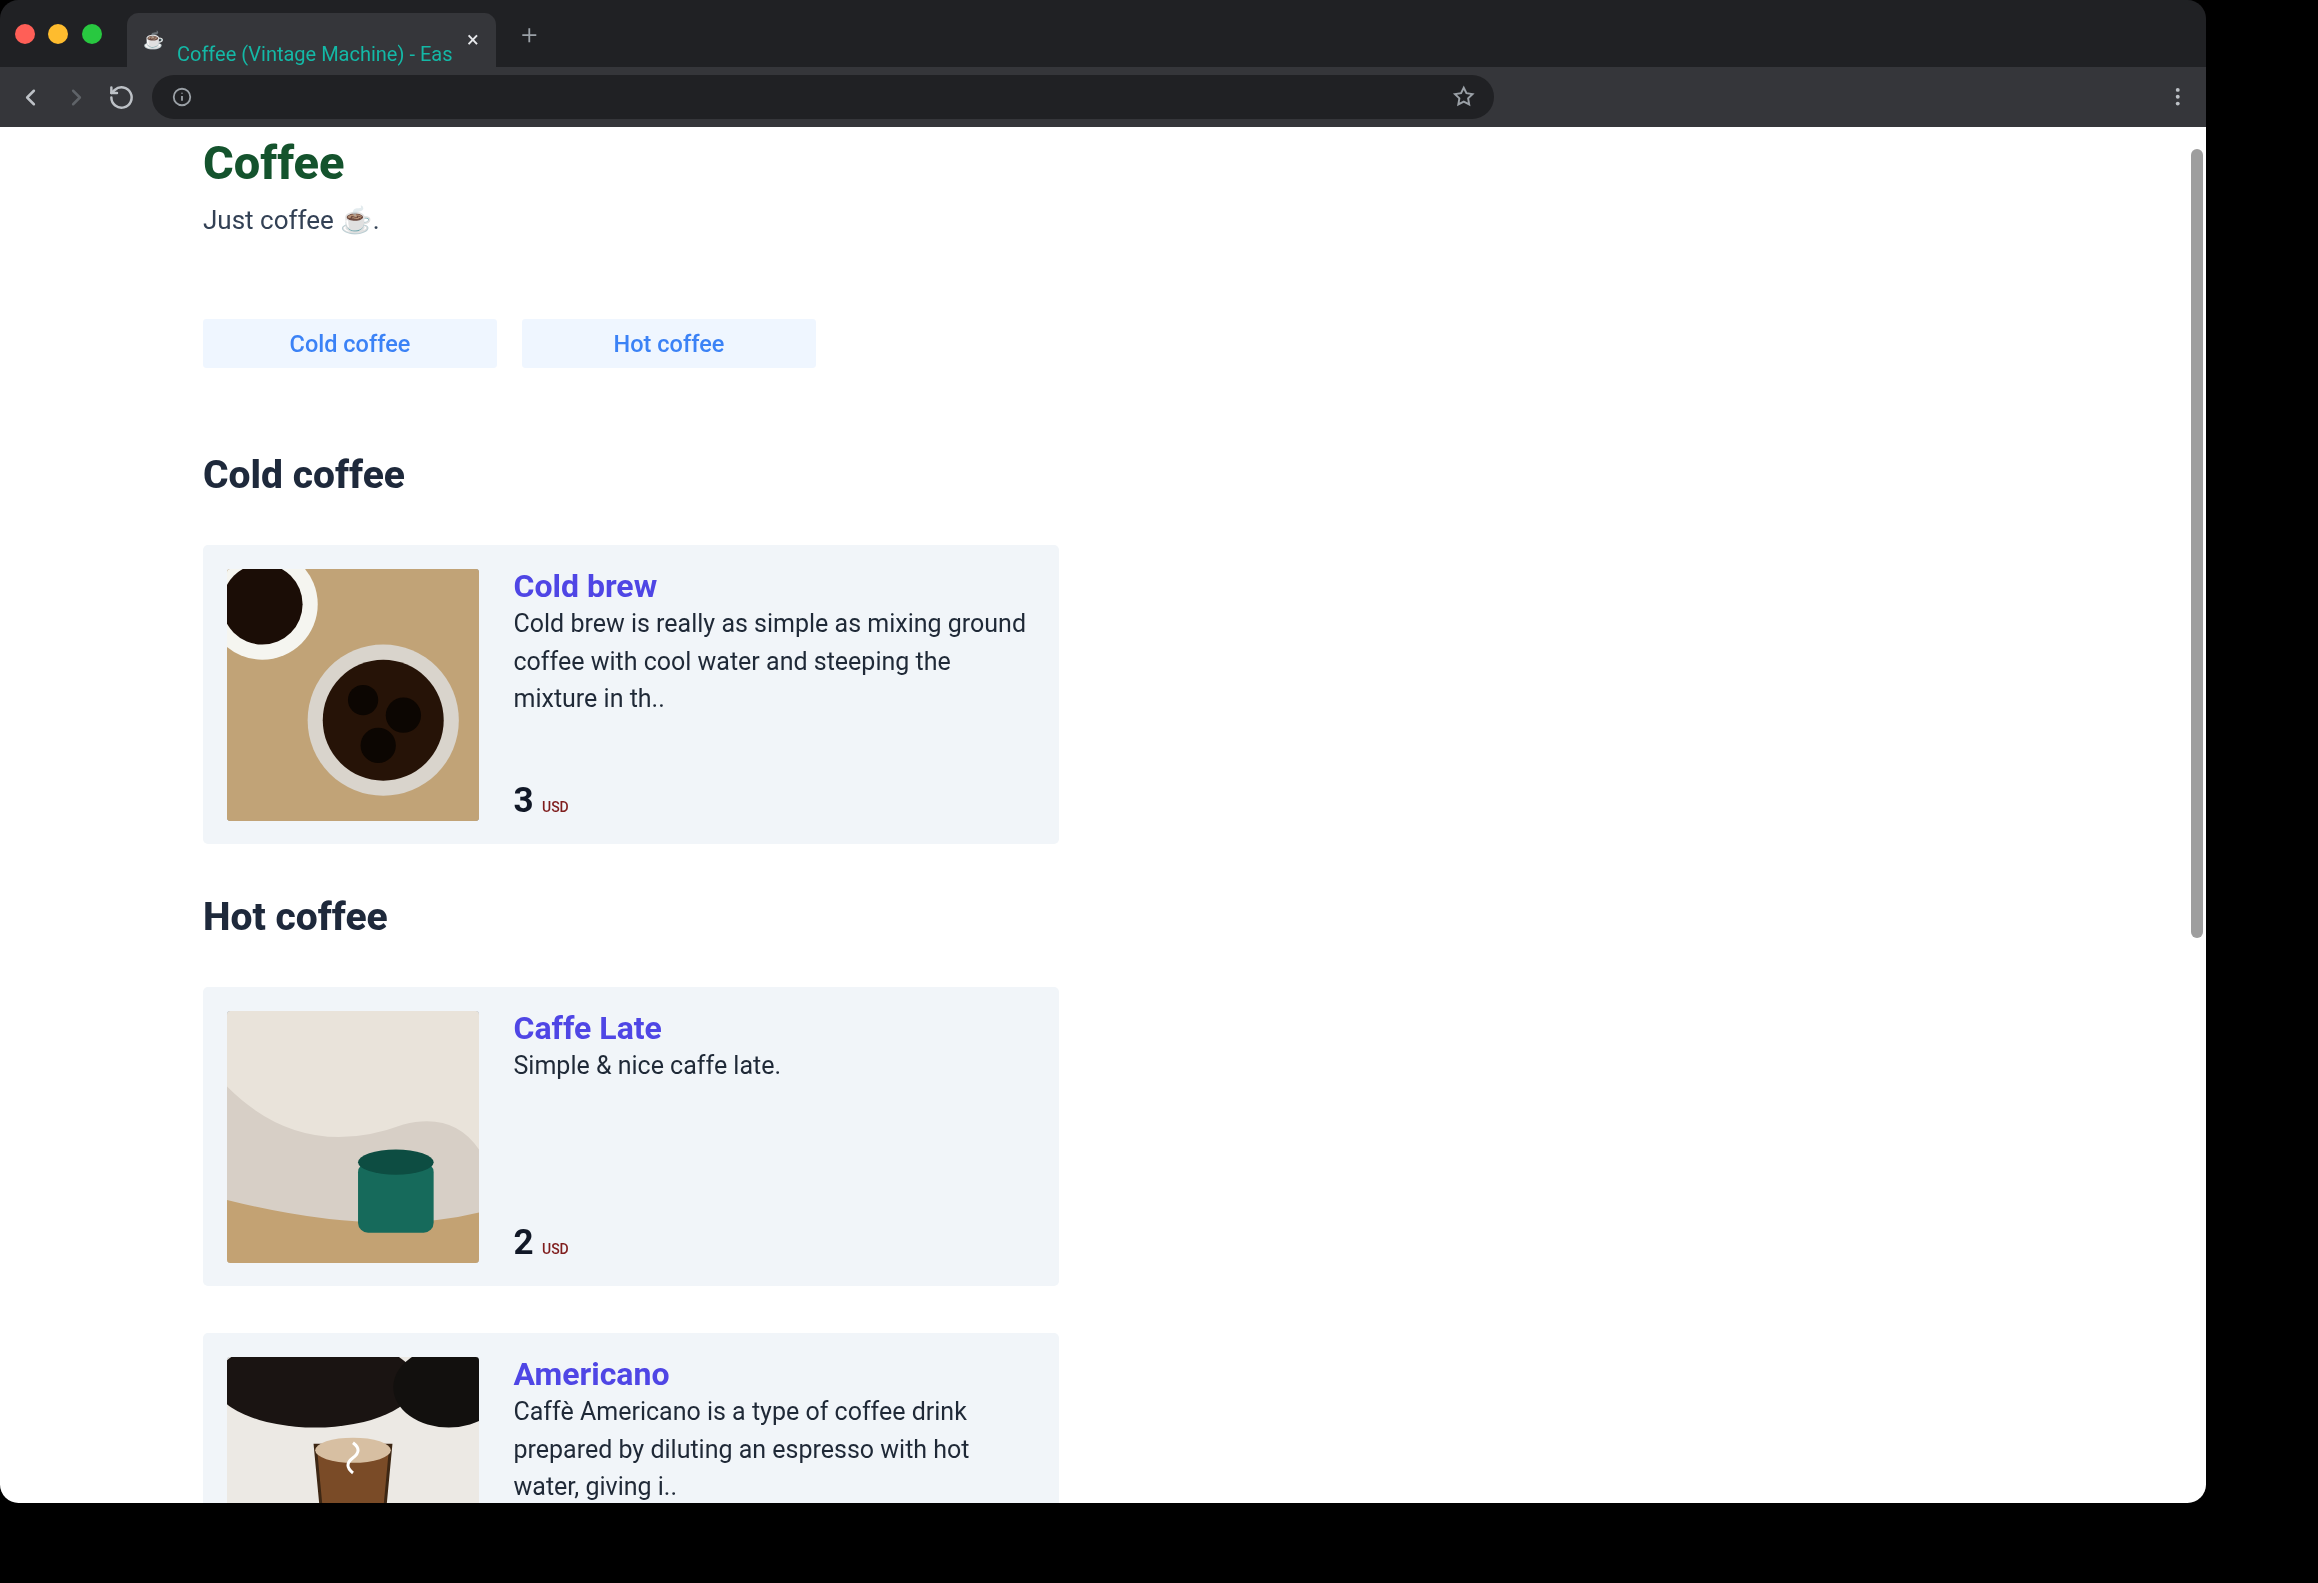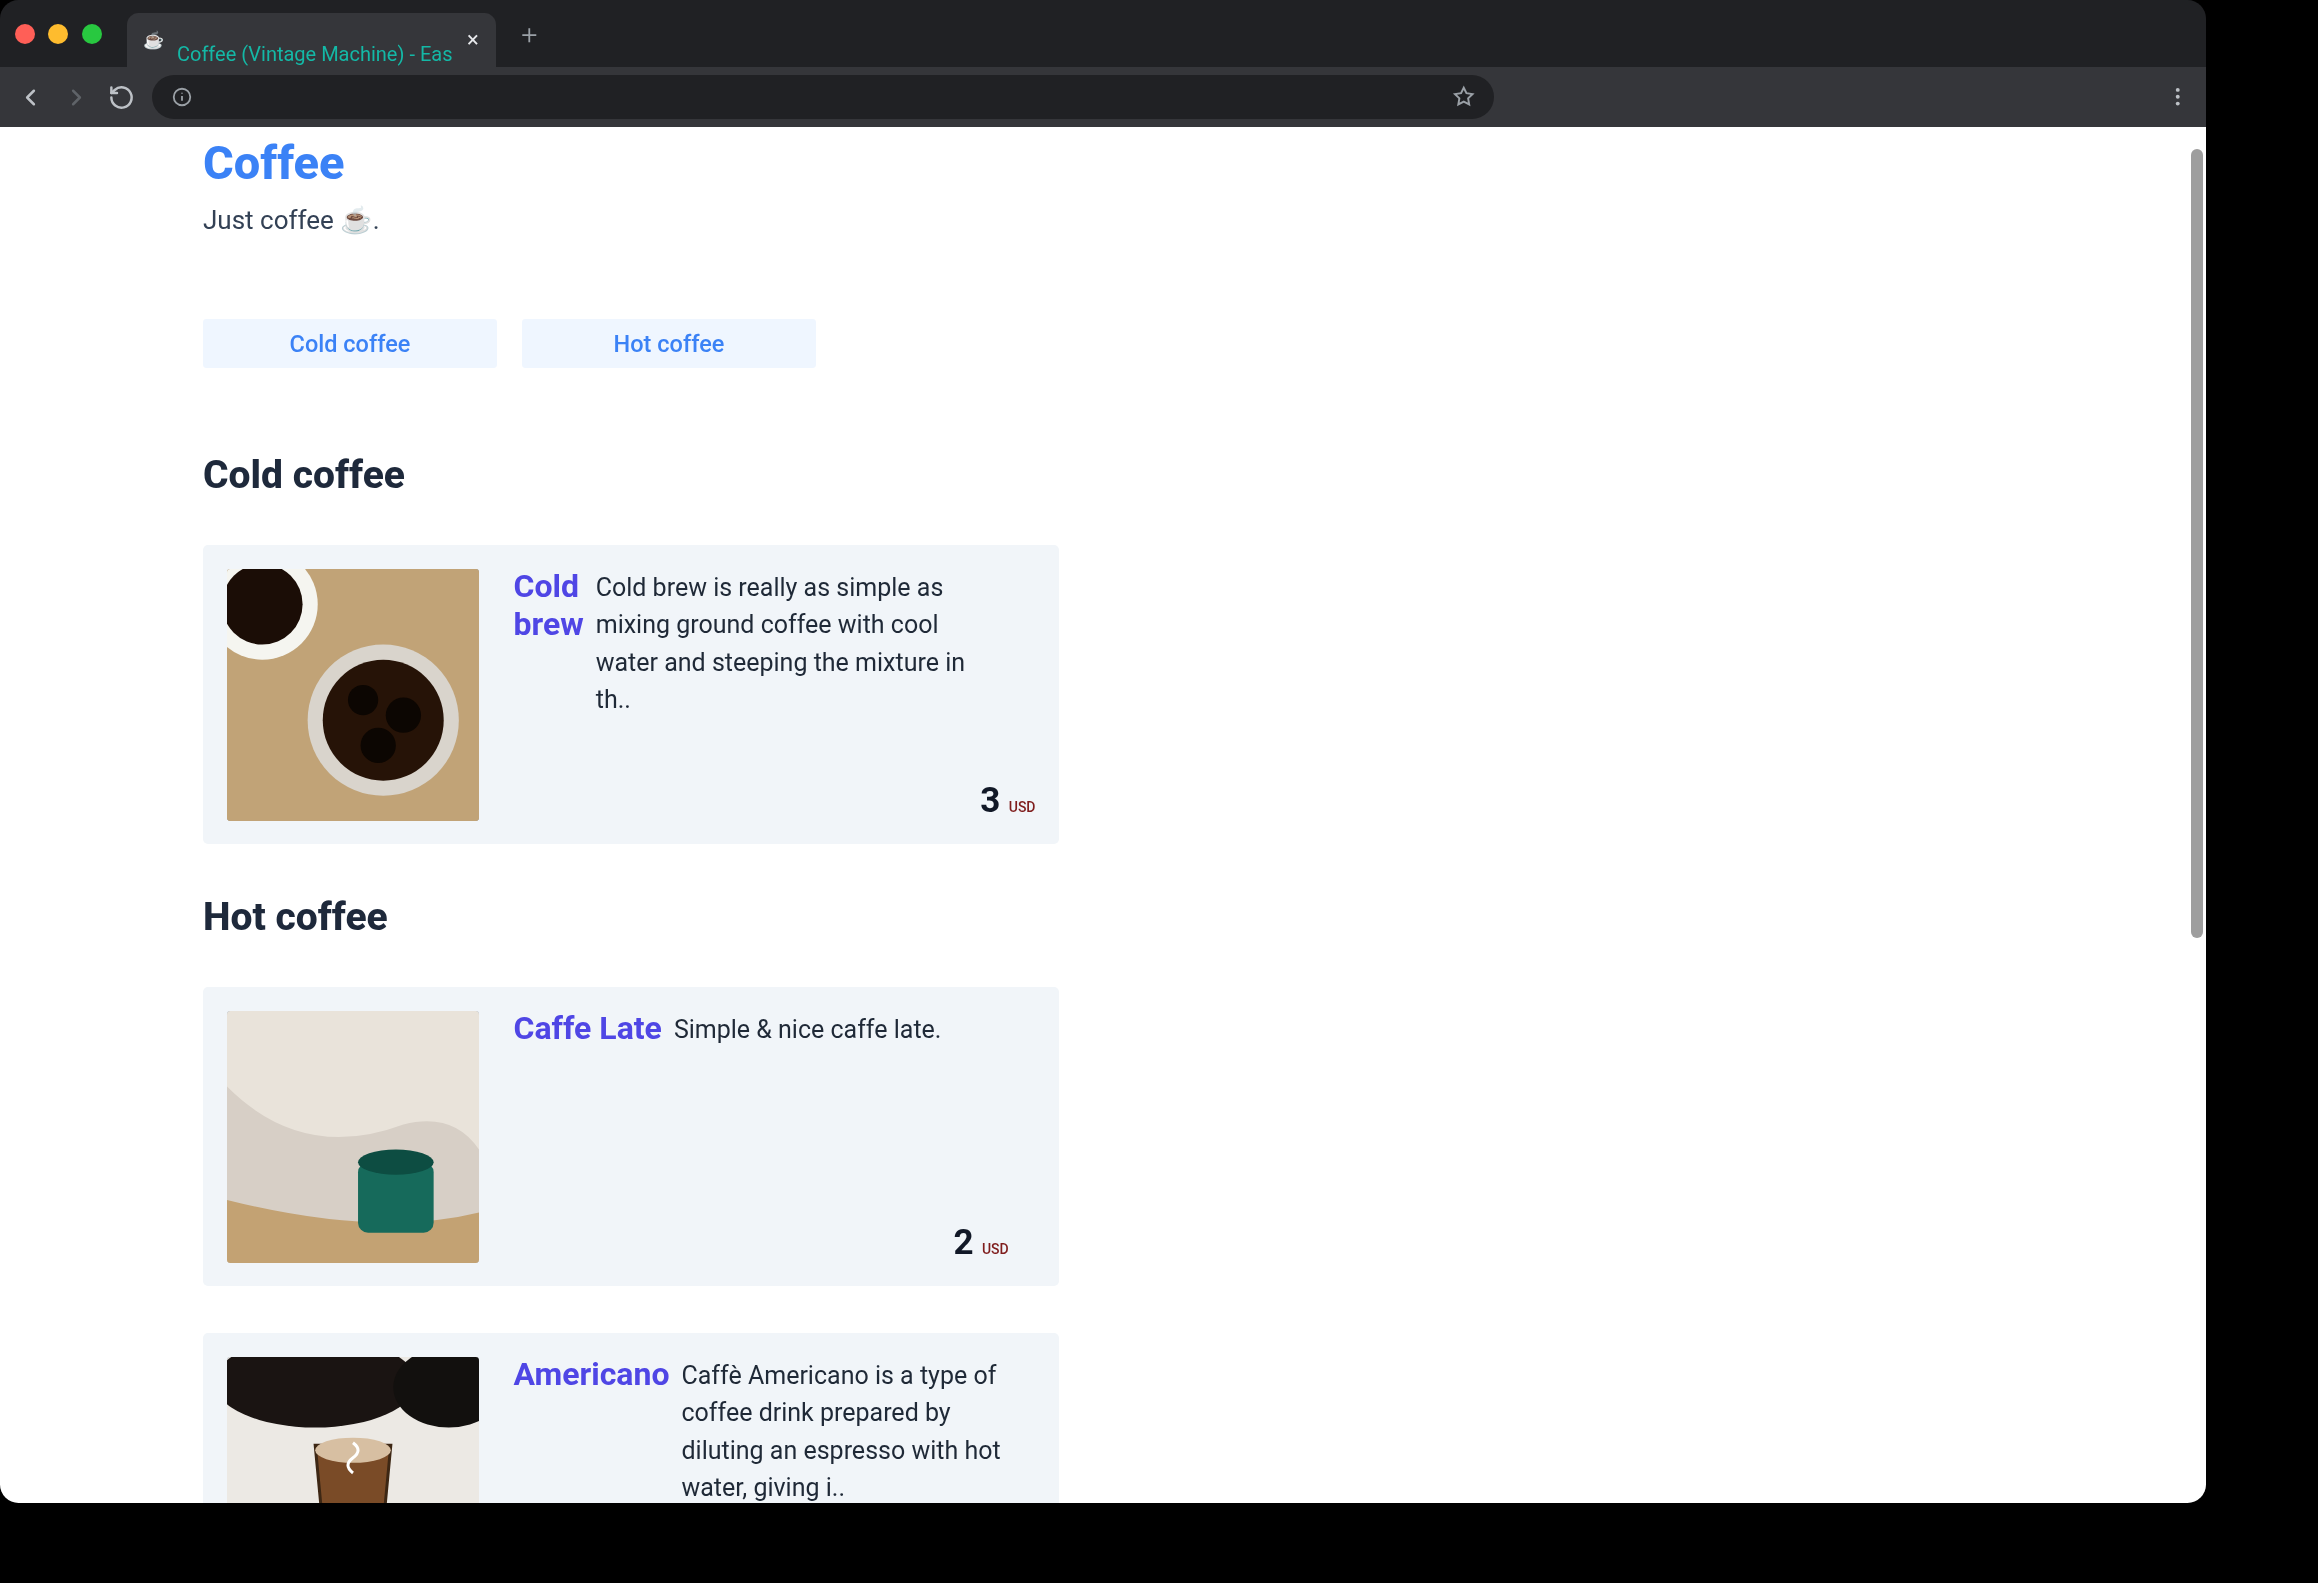"Coffee" .page-title { color: #3b82f6 -> #14532d }
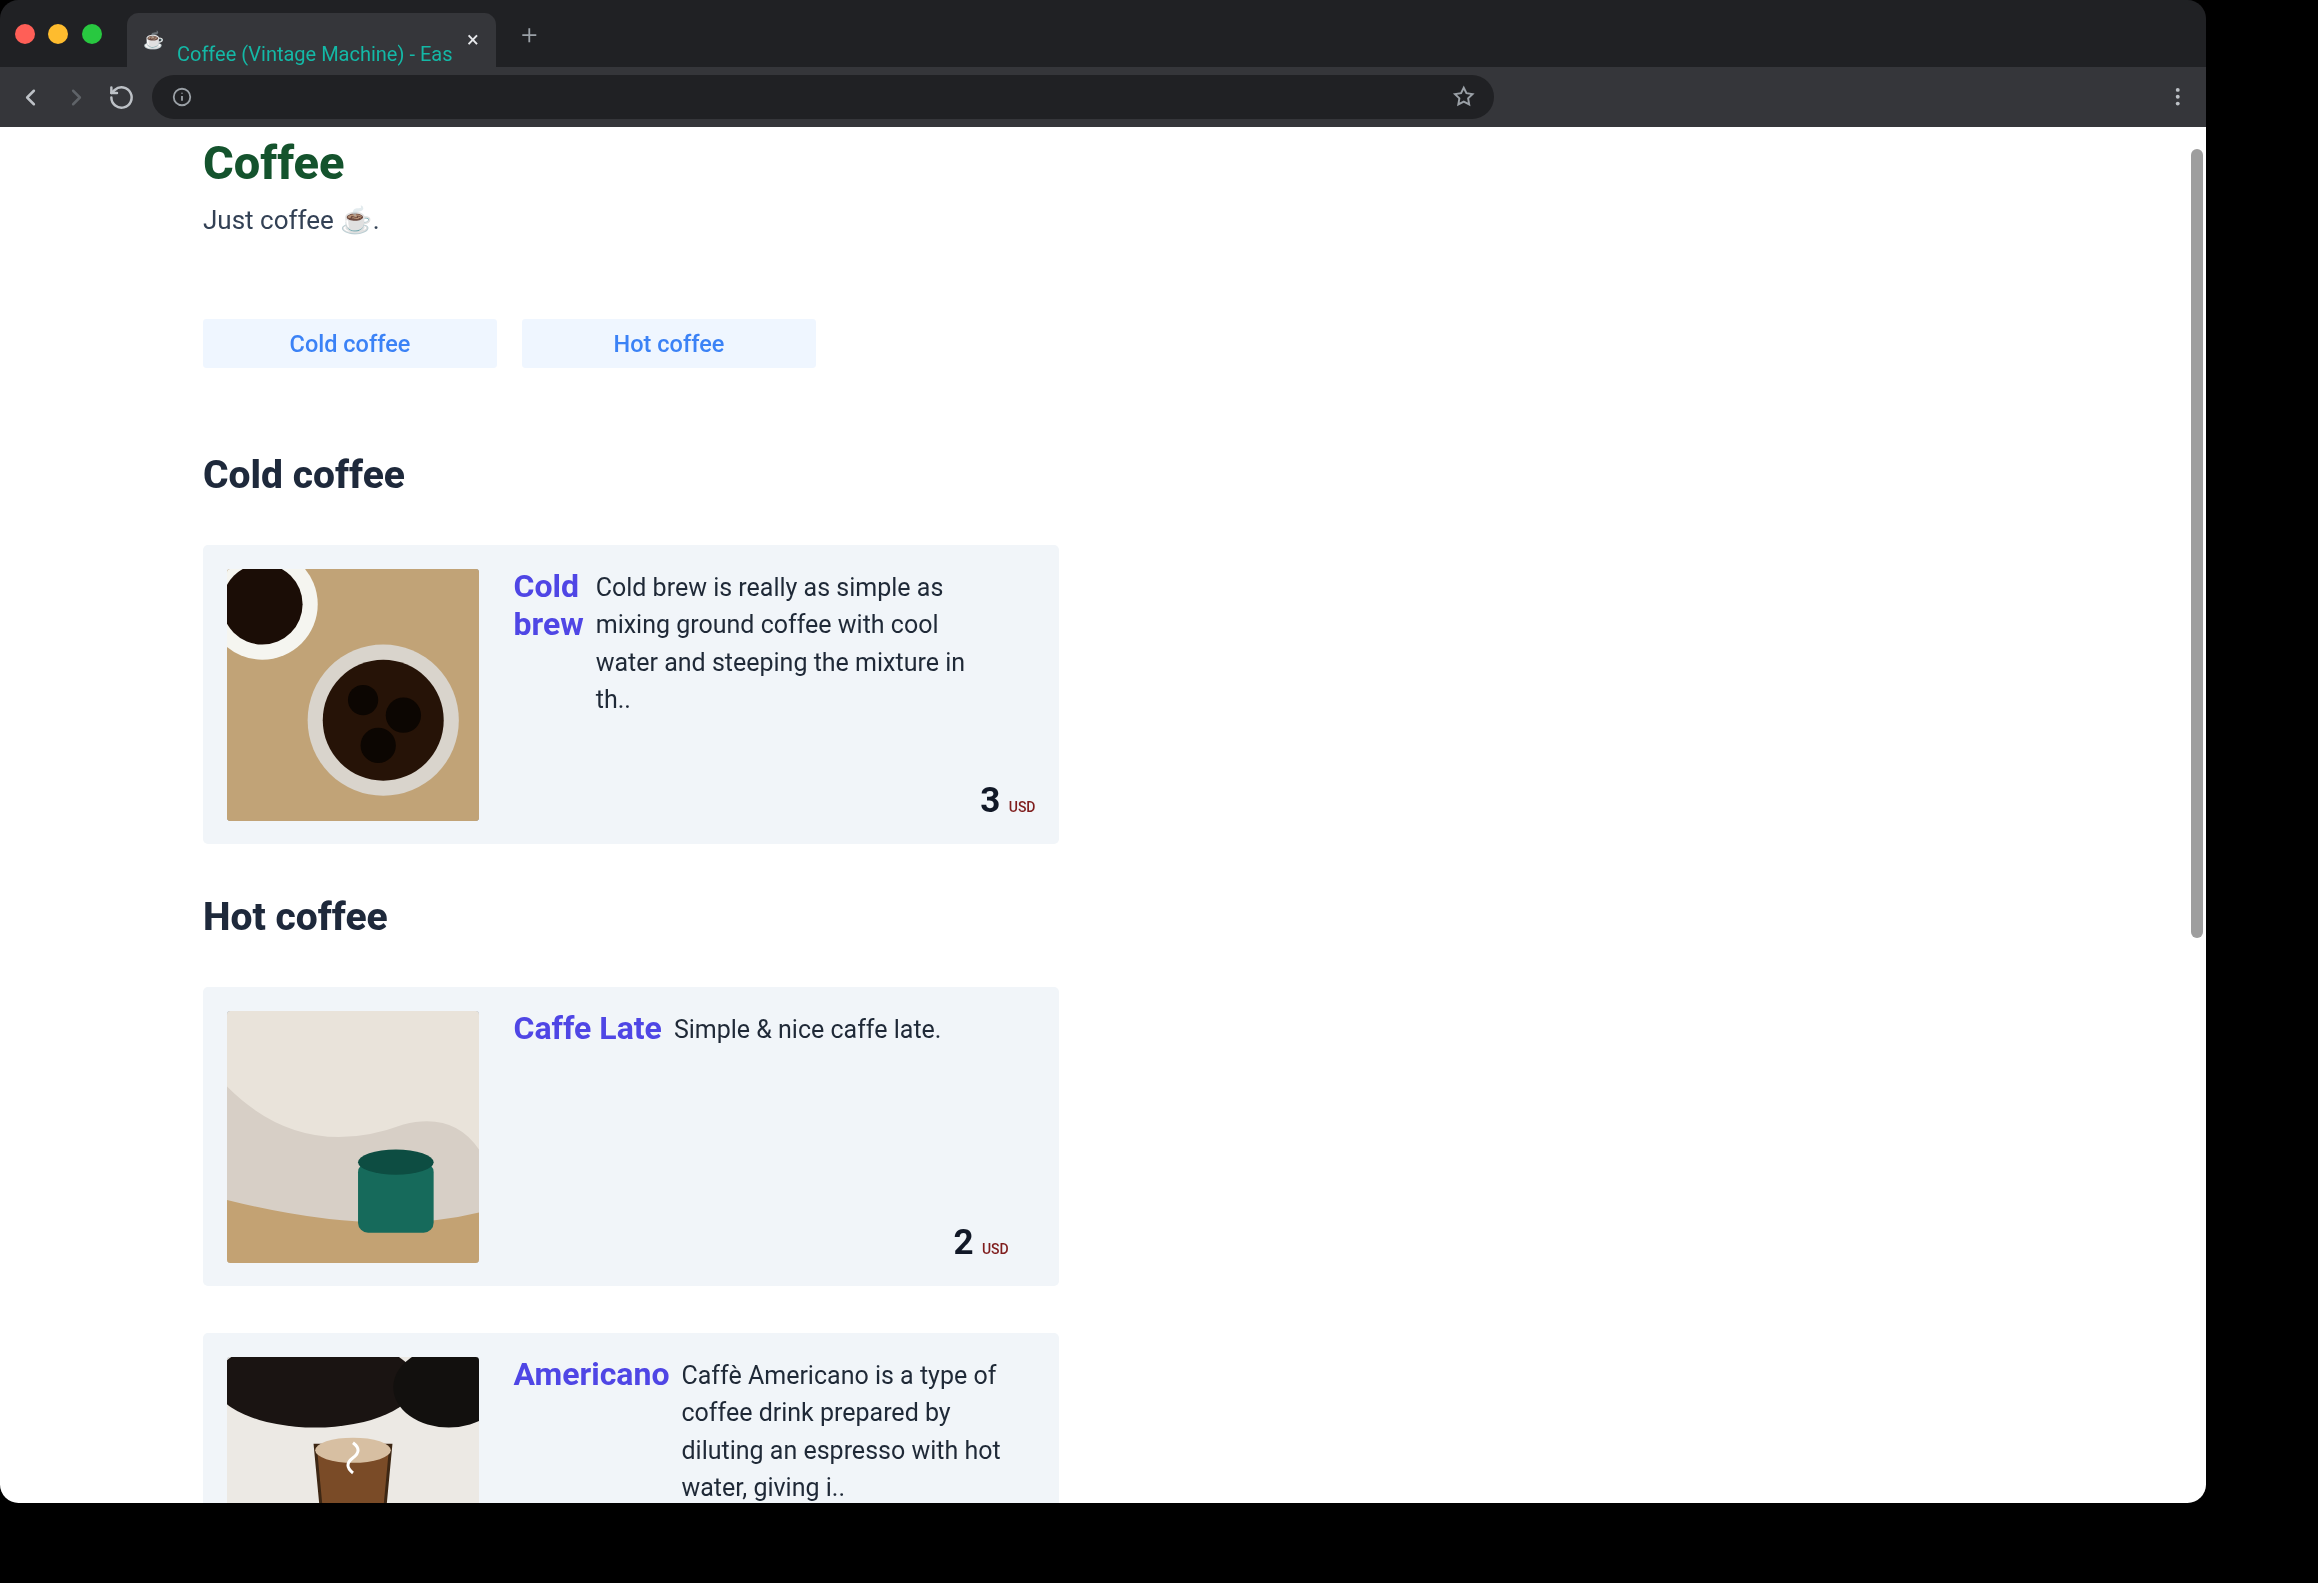"Cold brew" .card-body { flex-direction: row -> column; gap: 12px -> none }
